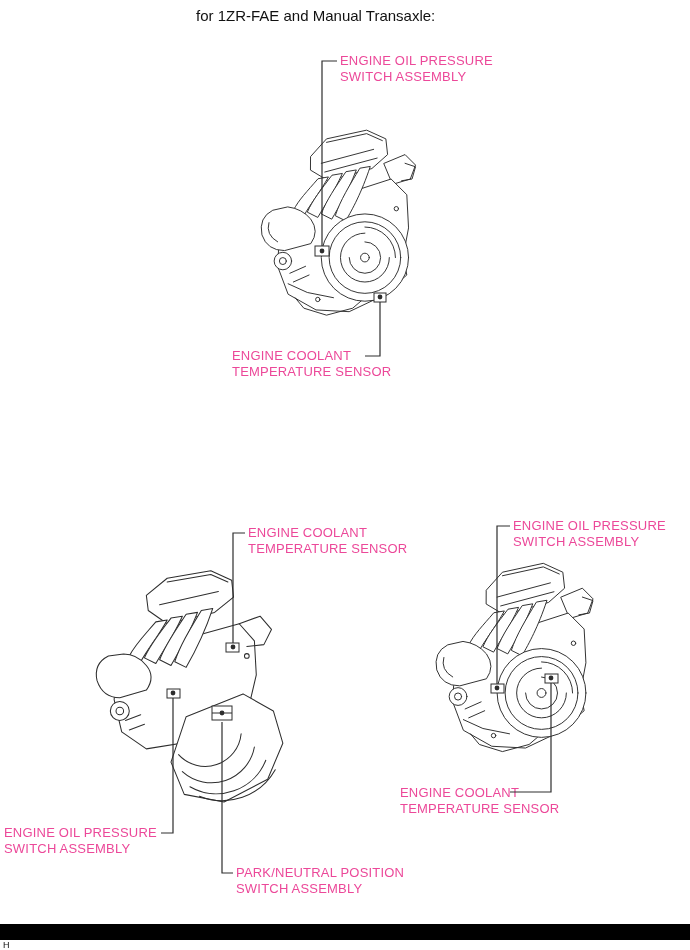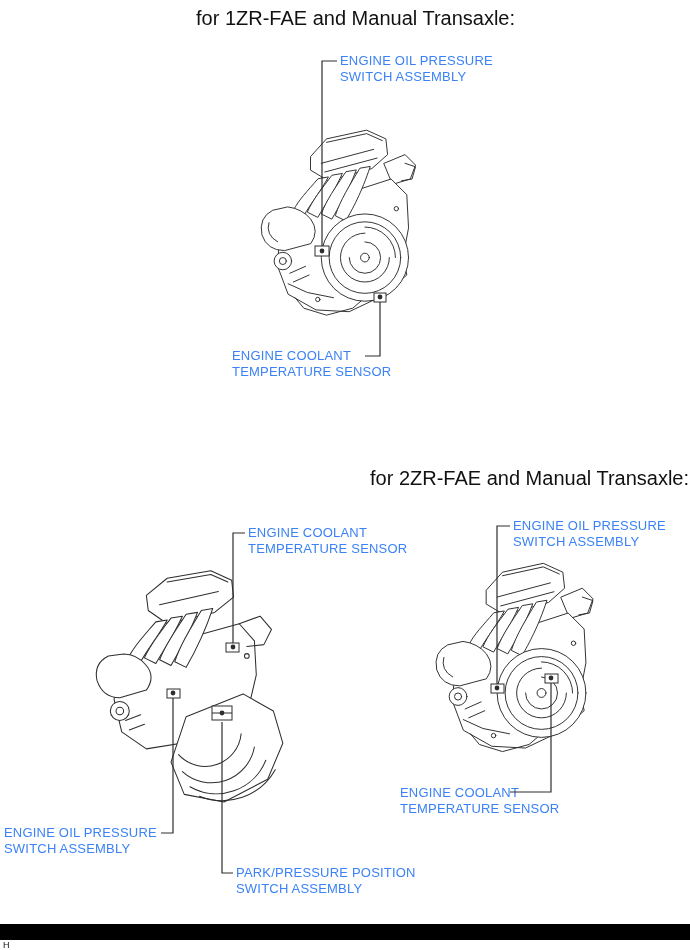"for 1ZR-FAE and Manual Transaxle:" .title { font-size: 20px -> 15px }
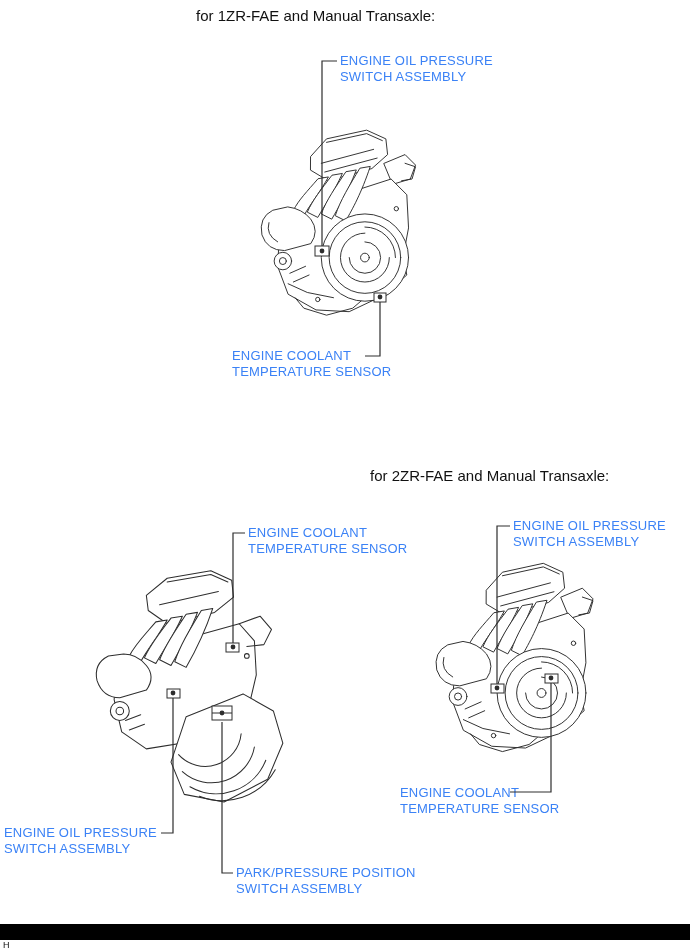"ENGINE OIL PRESSURE" .callout { color: #3b82f6 -> #ec4899 }
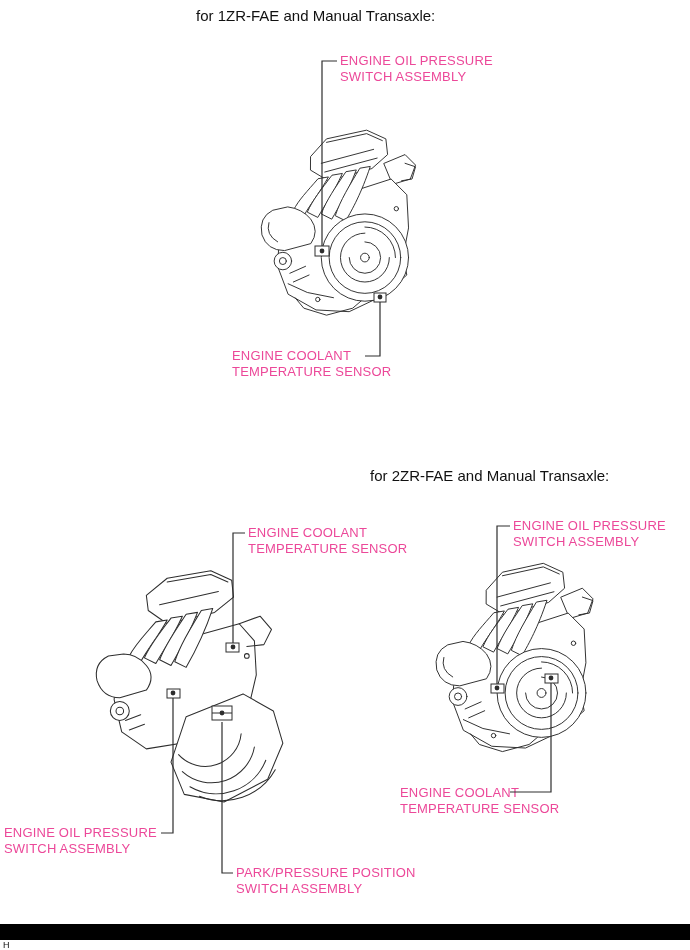"for 2ZR-FAE and Manual Transaxle:" div.title { html: <div>for 2ZR-FAE and Manual Transaxle:</div> -> none }
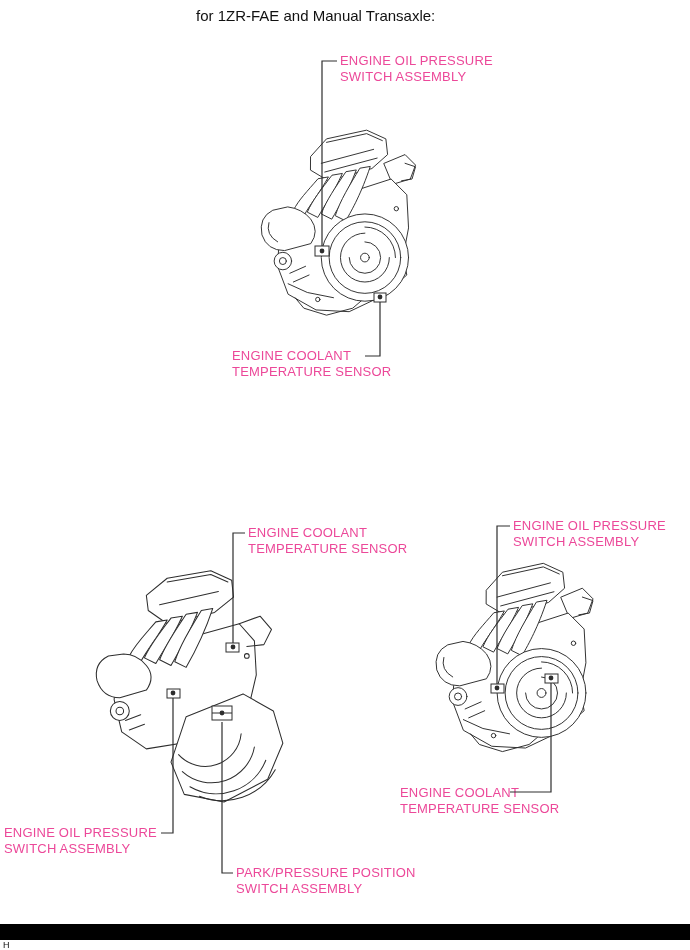"PARK/PRESSURE POSITION" div.callout { text: PARK/PRESSURE -> PARK/NEUTRAL }
